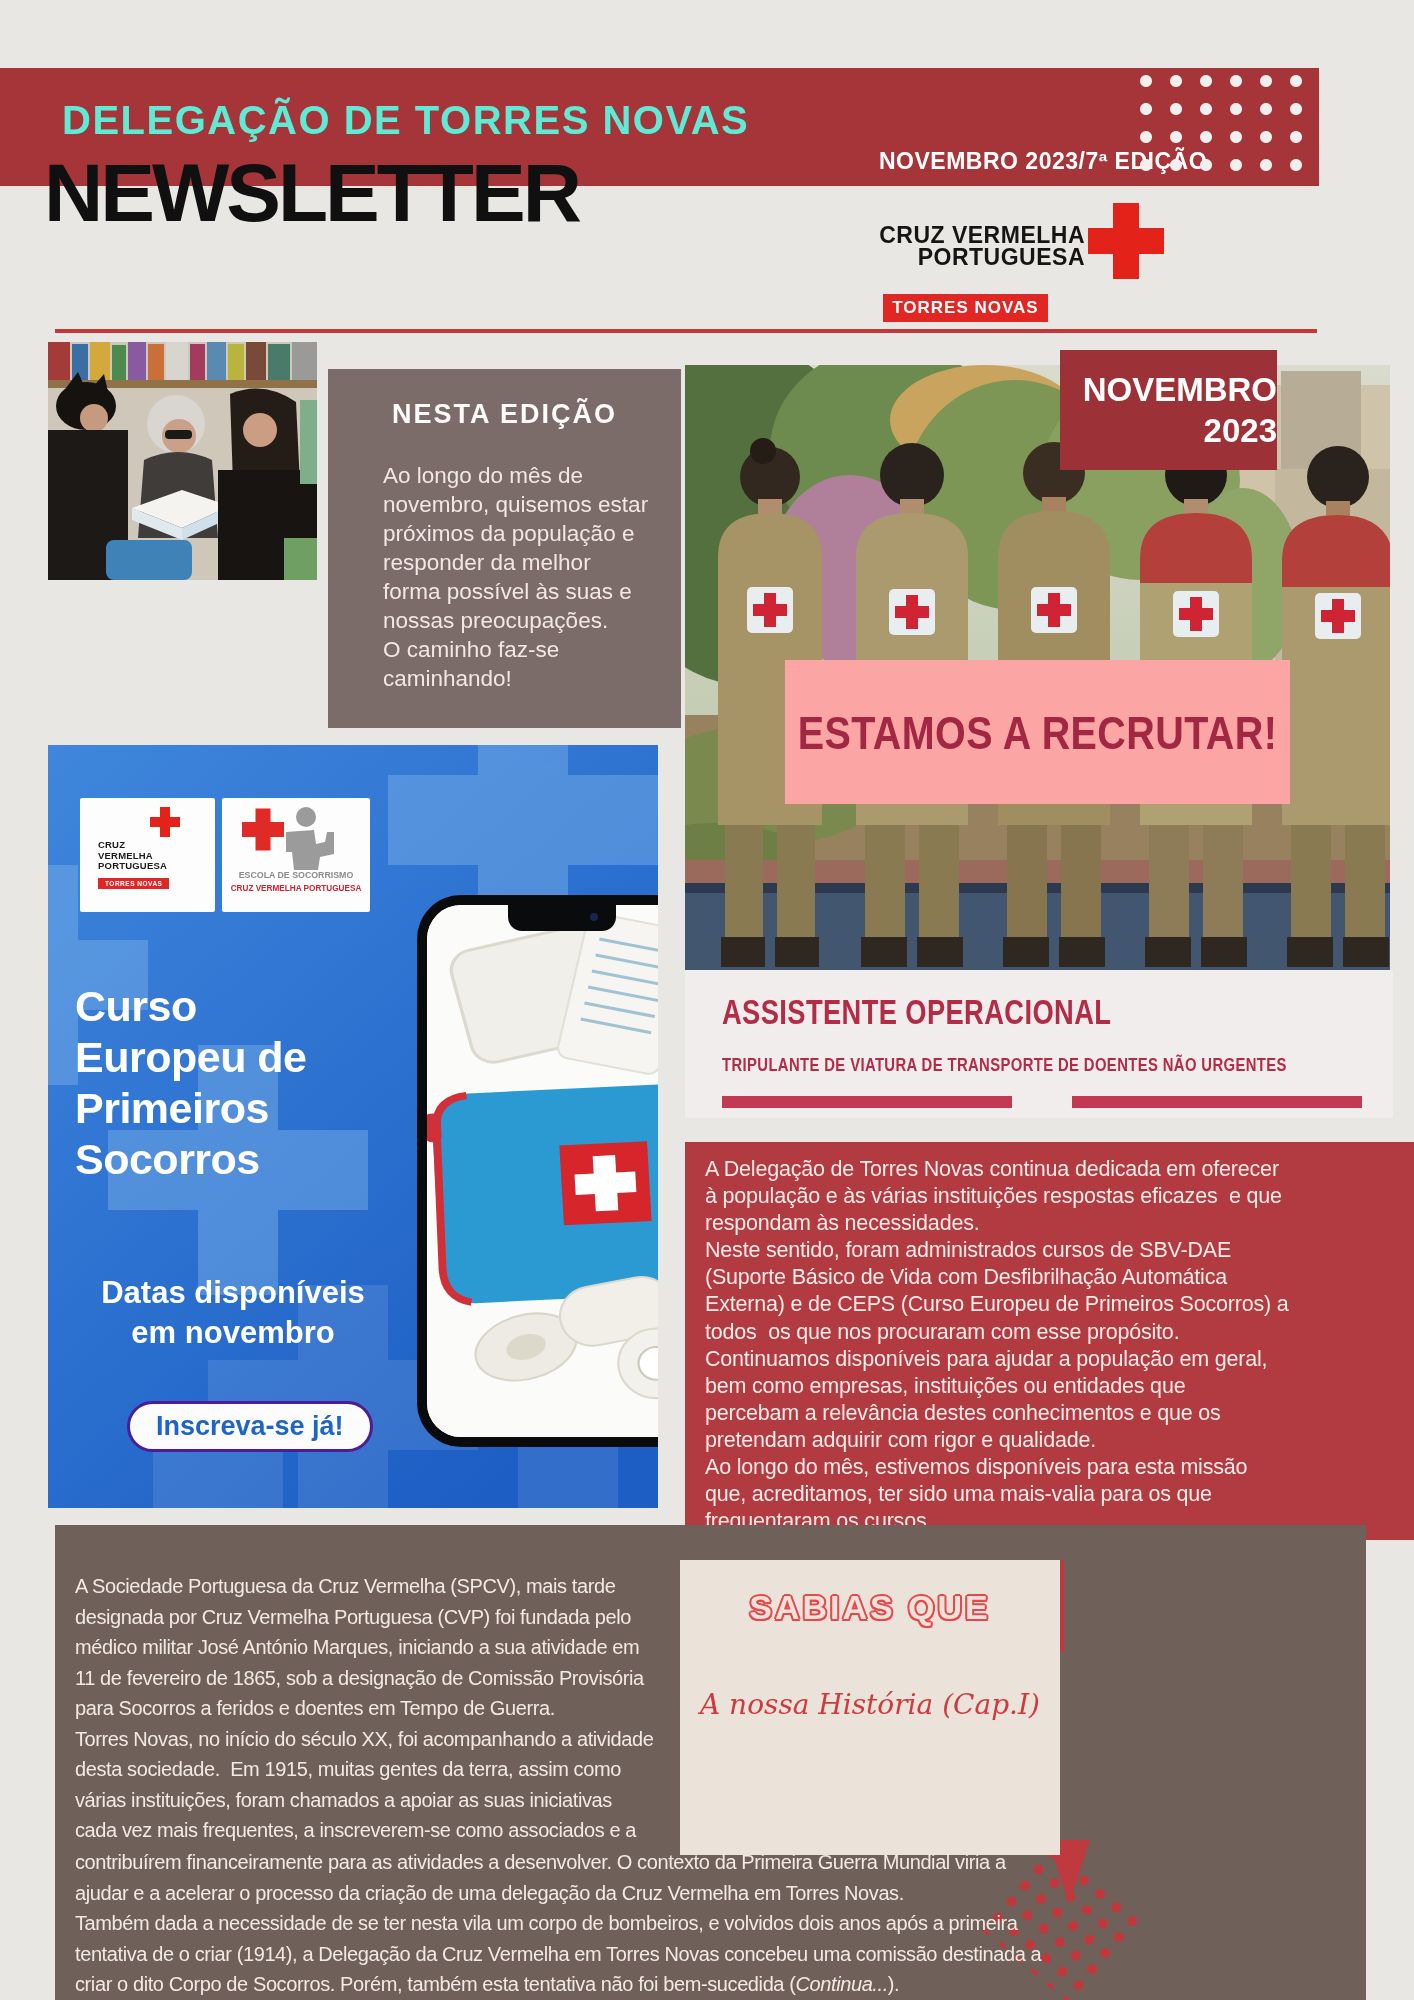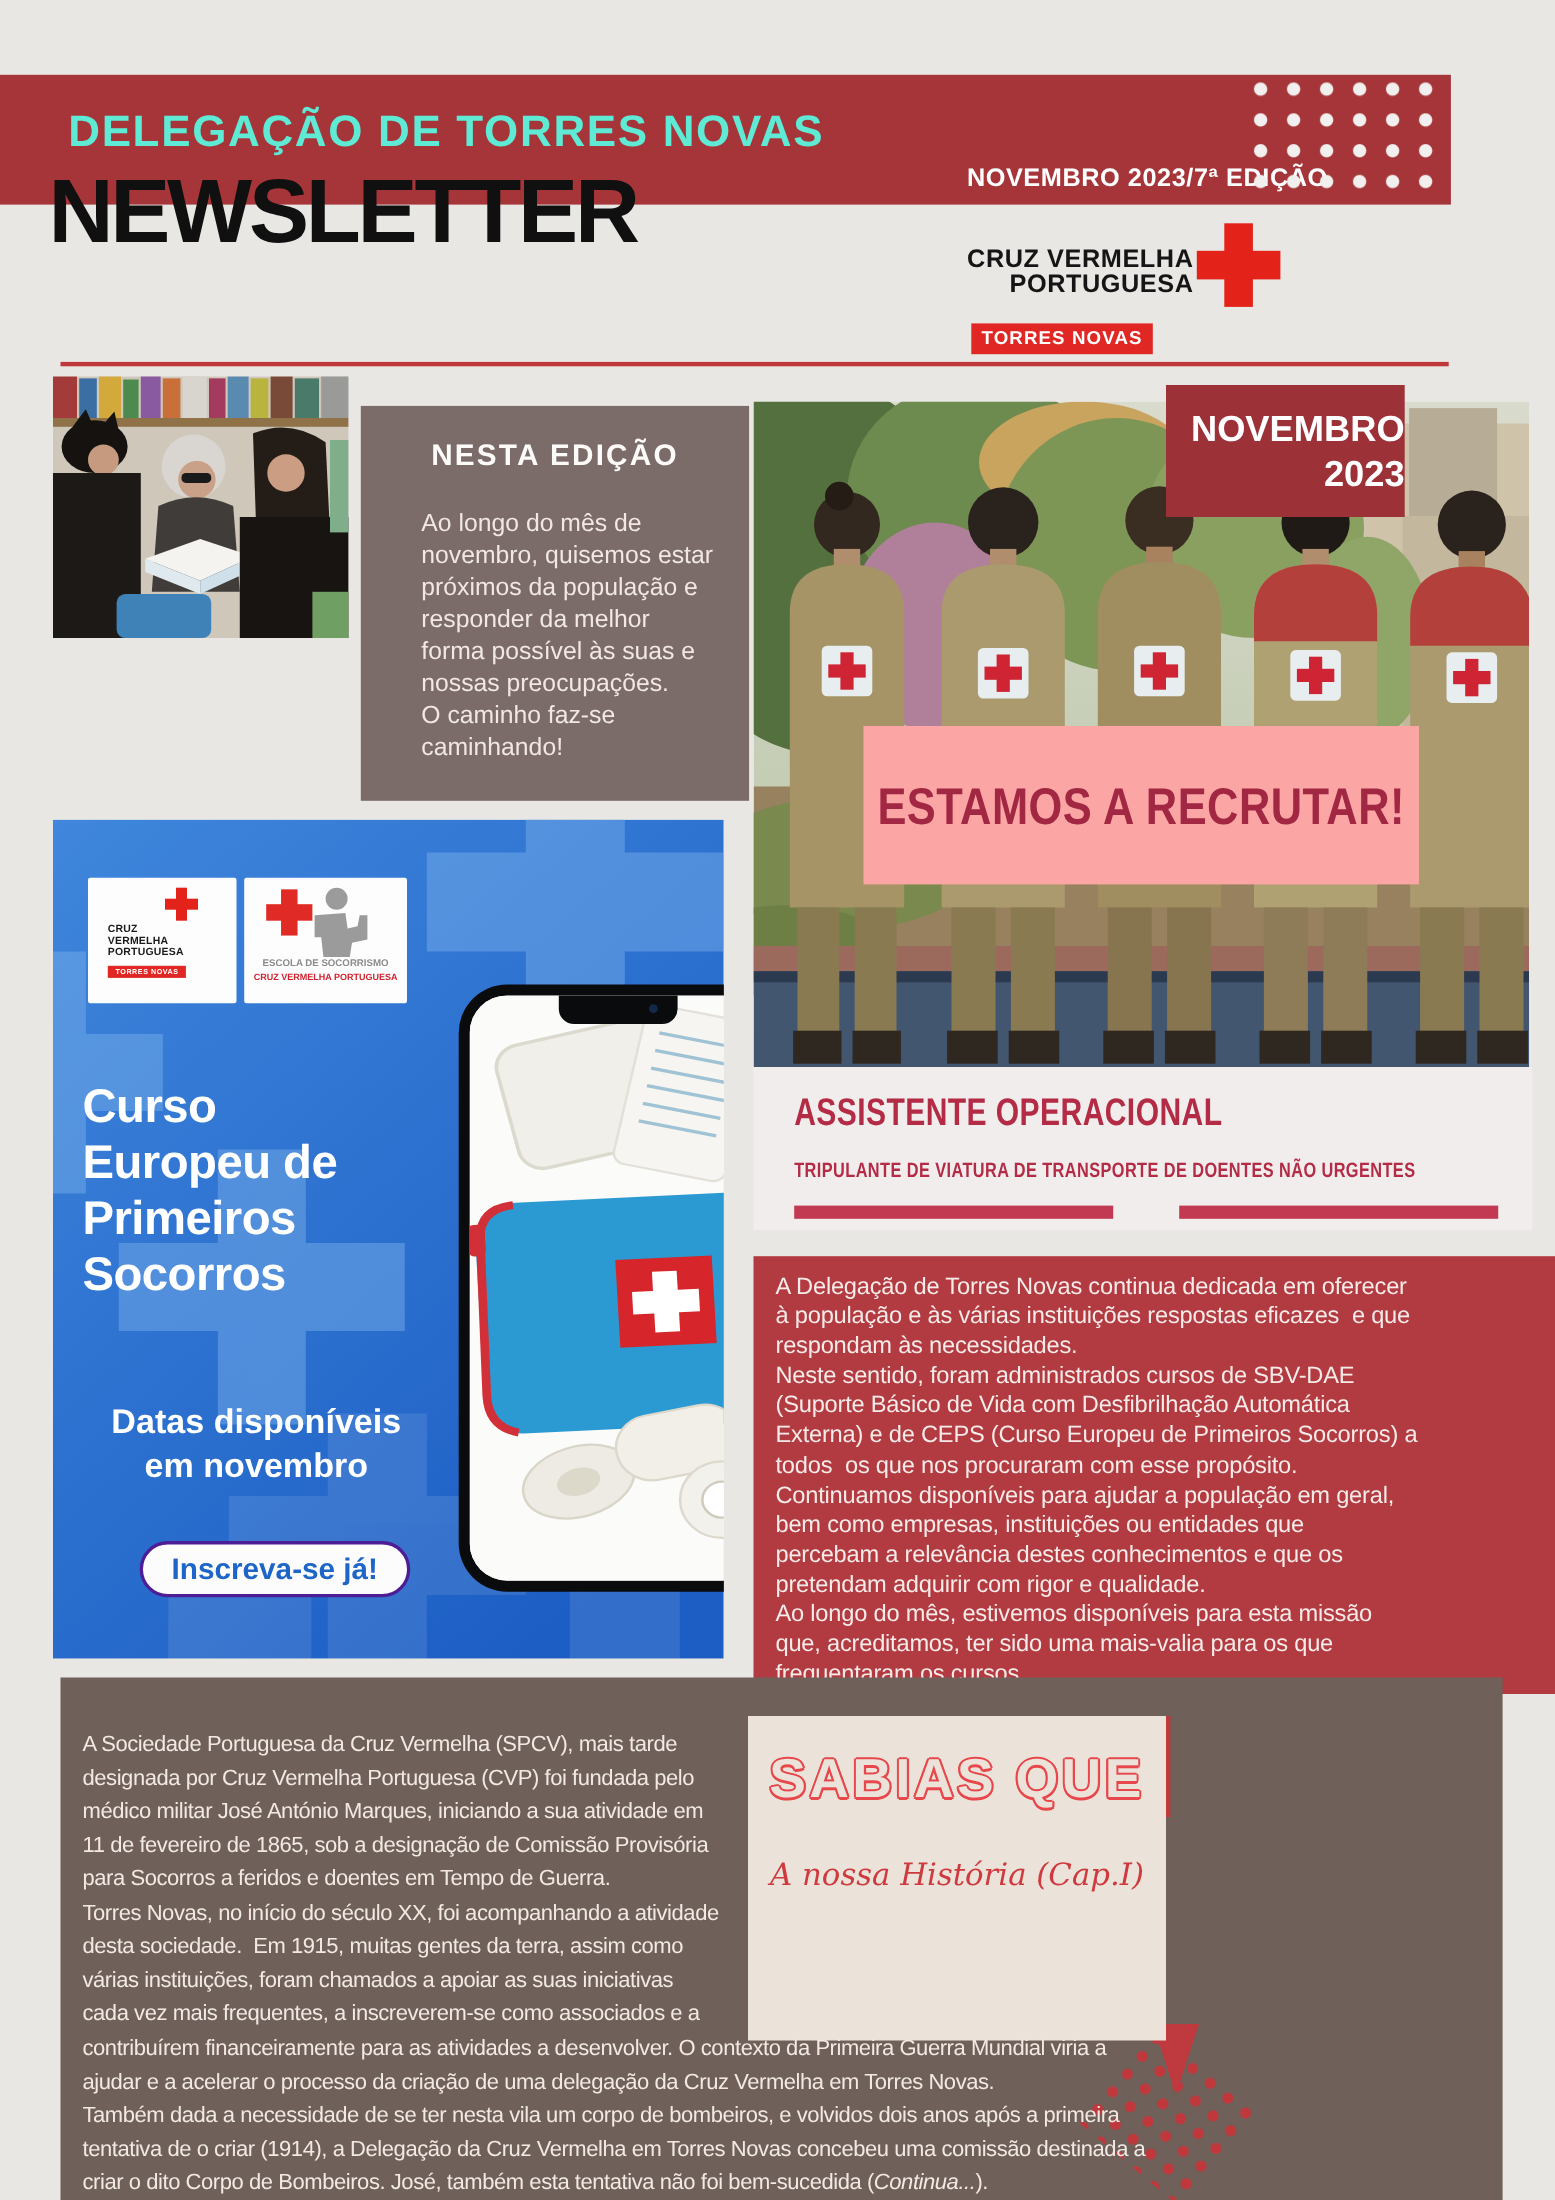"SABIAS QUE" .sabias-title { font-size: 50px -> 34px }
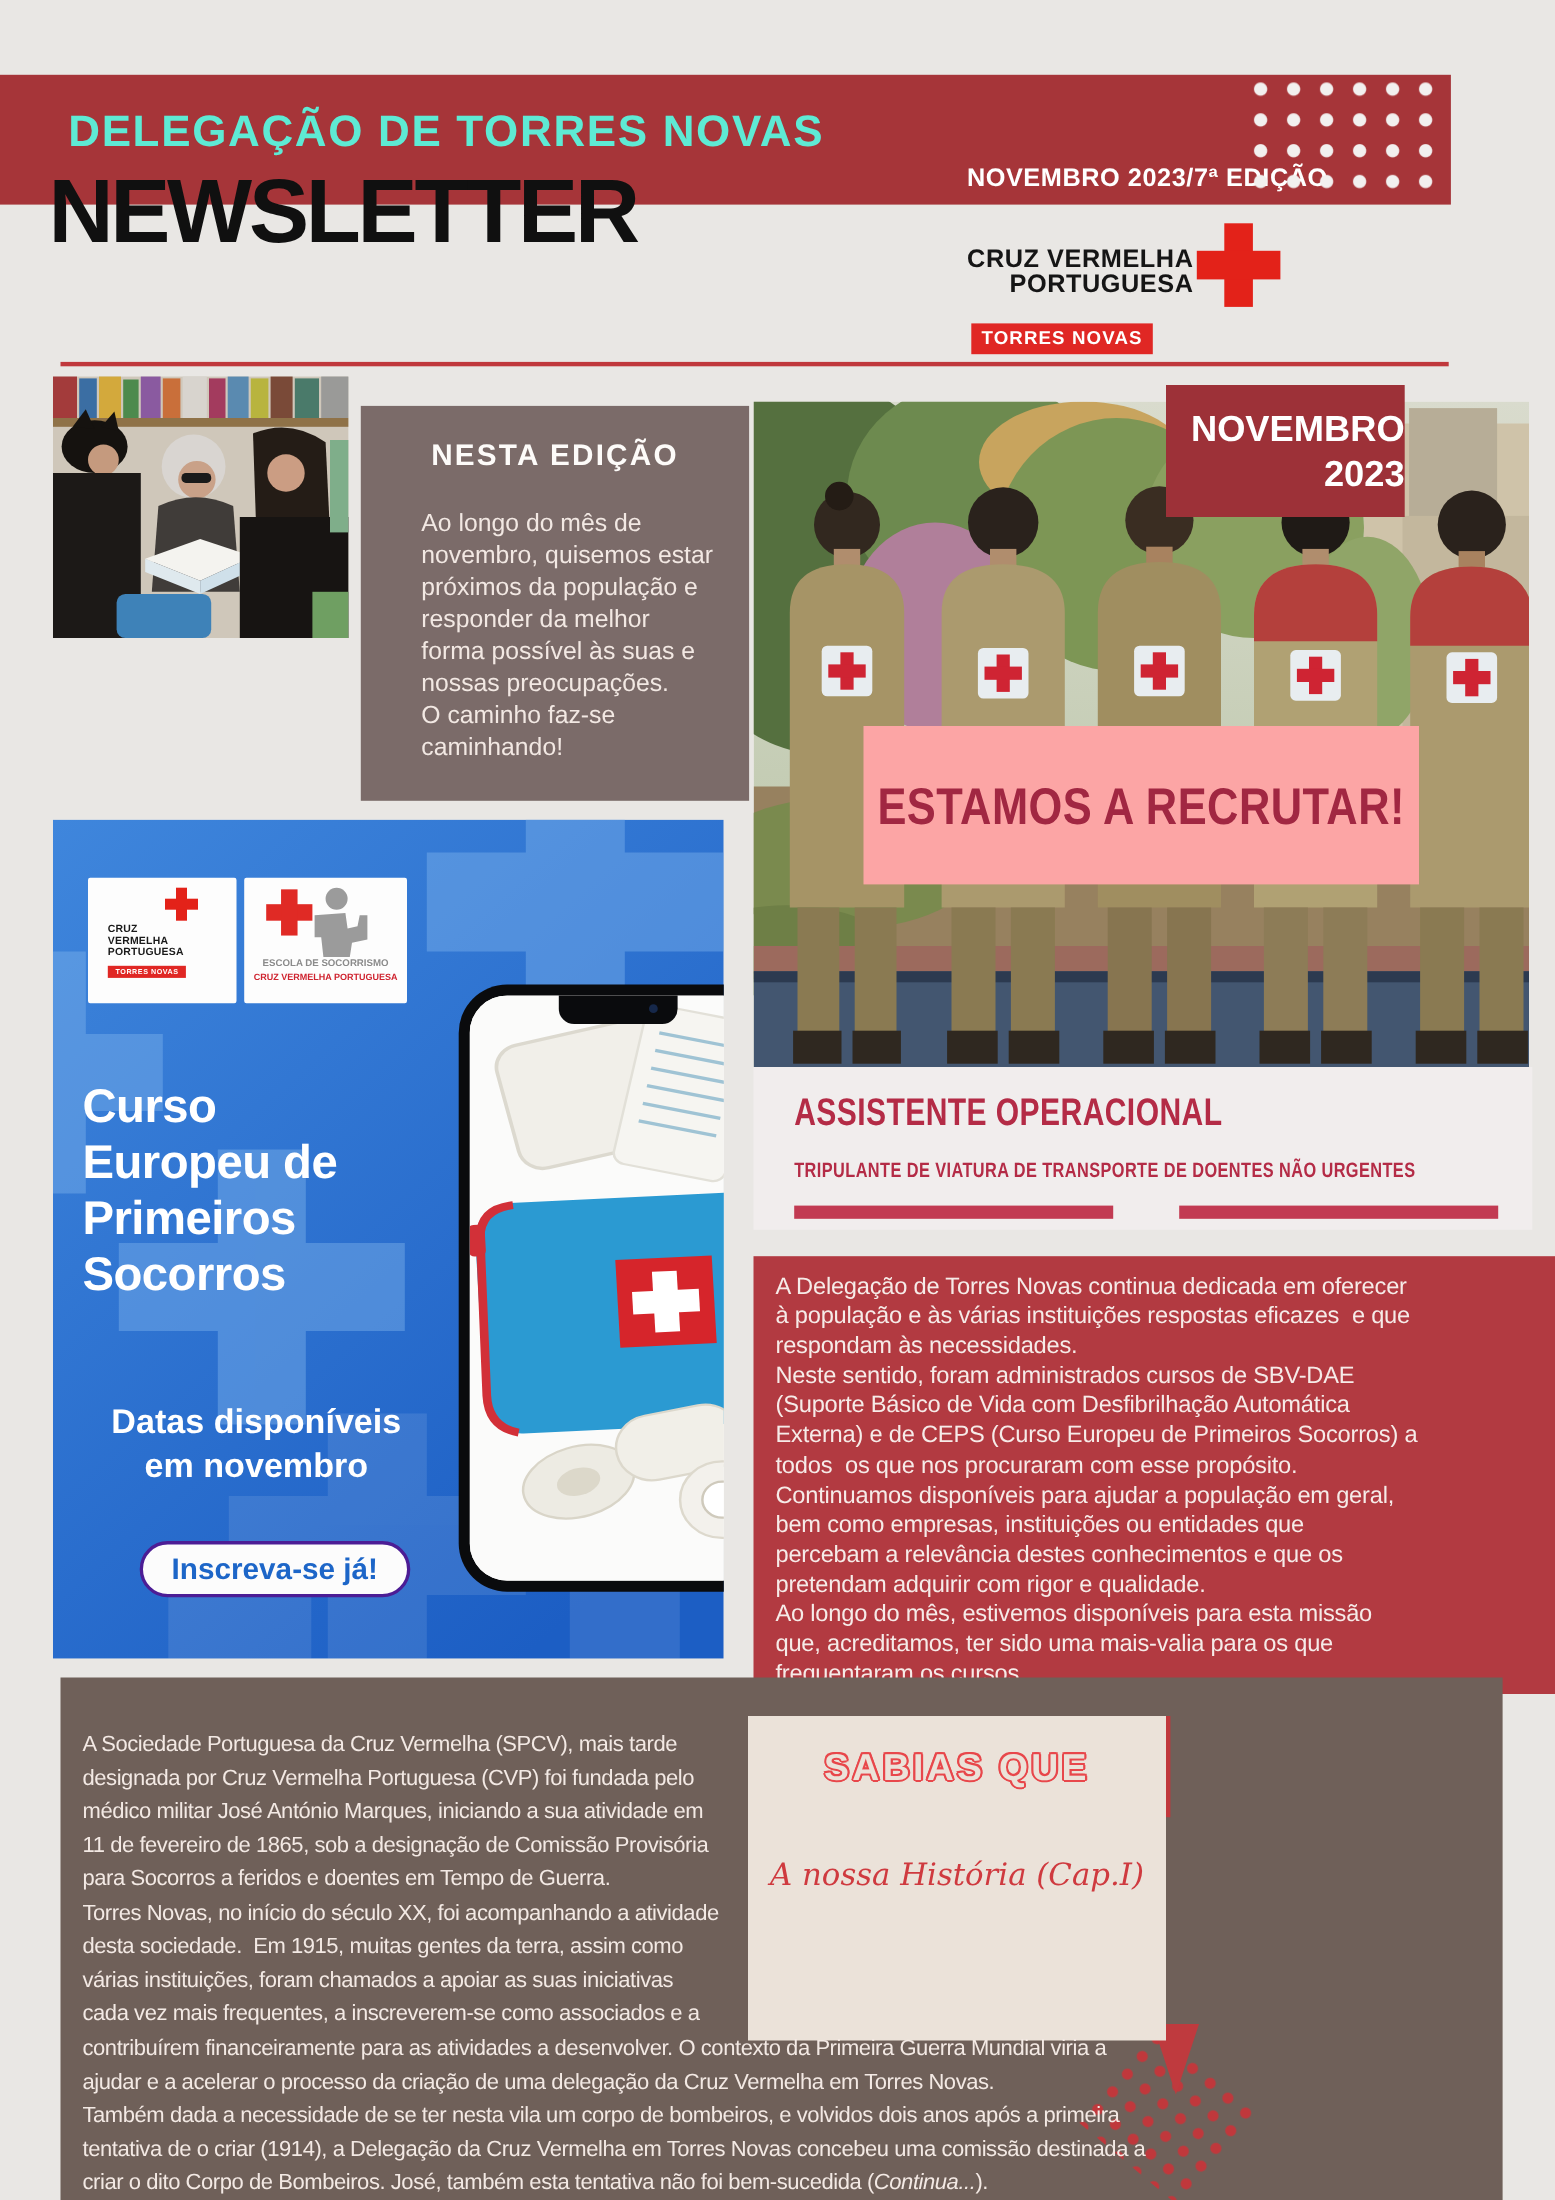"criar o dito Corpo de" span { text: Bombeiros. José -> Socorros. Porém }
